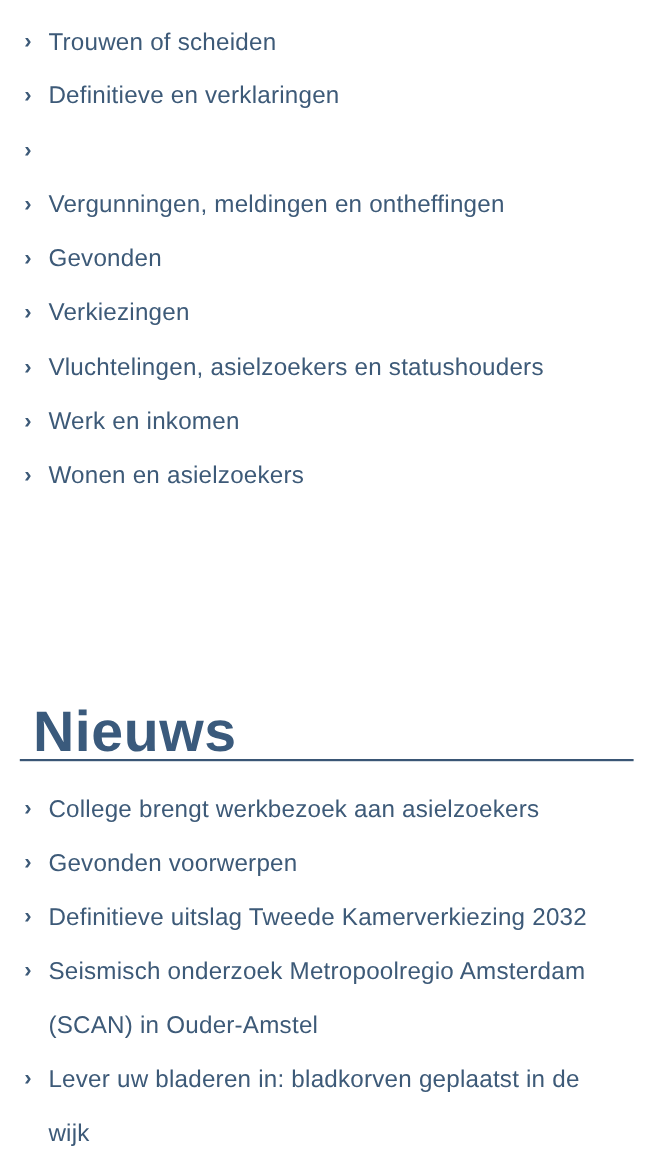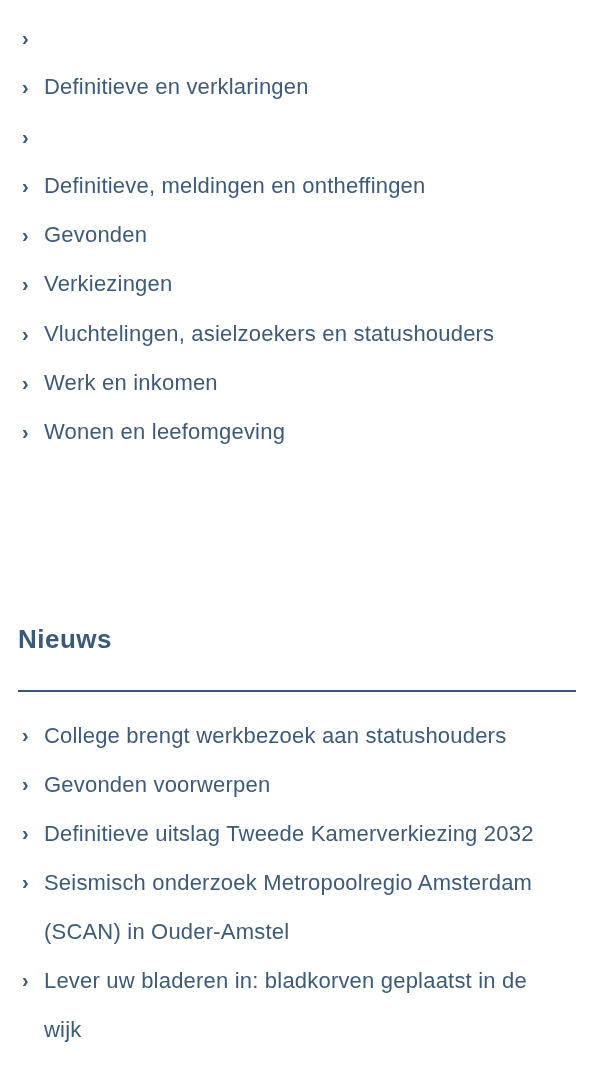"Trouwen of scheiden" span { html: none -> <span>Trouwen of scheiden</span> }
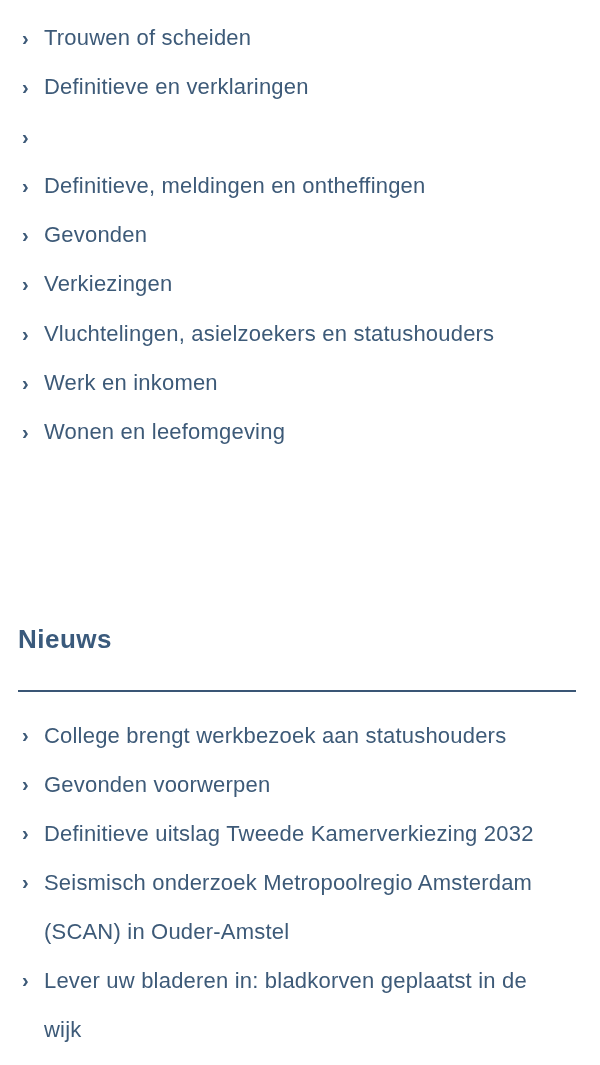"Definitieve, meldingen en ontheffingen" span { text: Definitieve -> Vergunningen }
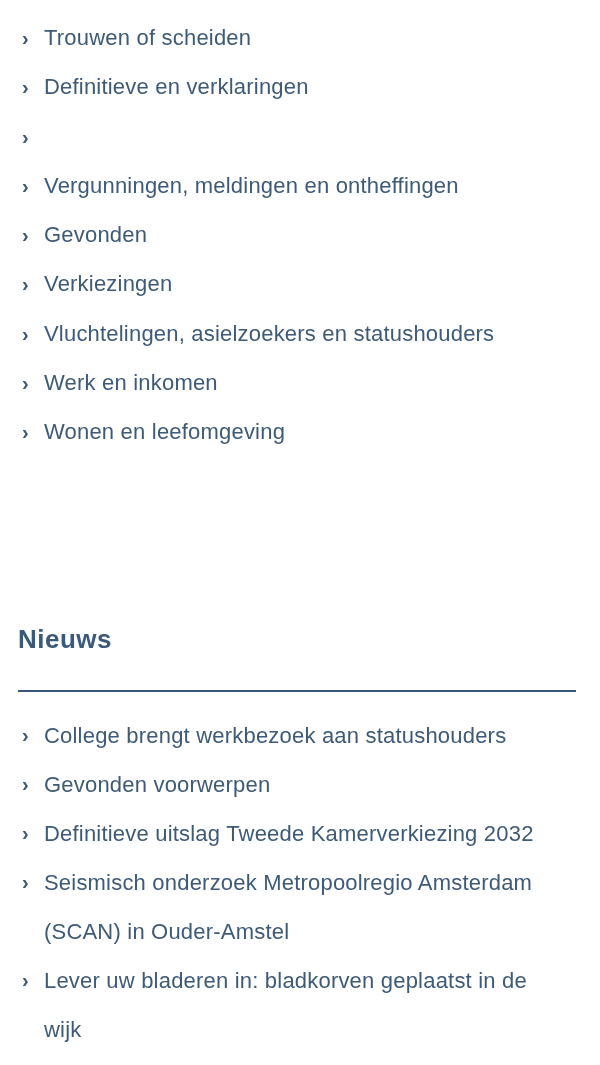"Wonen en leefomgeving" span { text: leefomgeving -> asielzoekers }
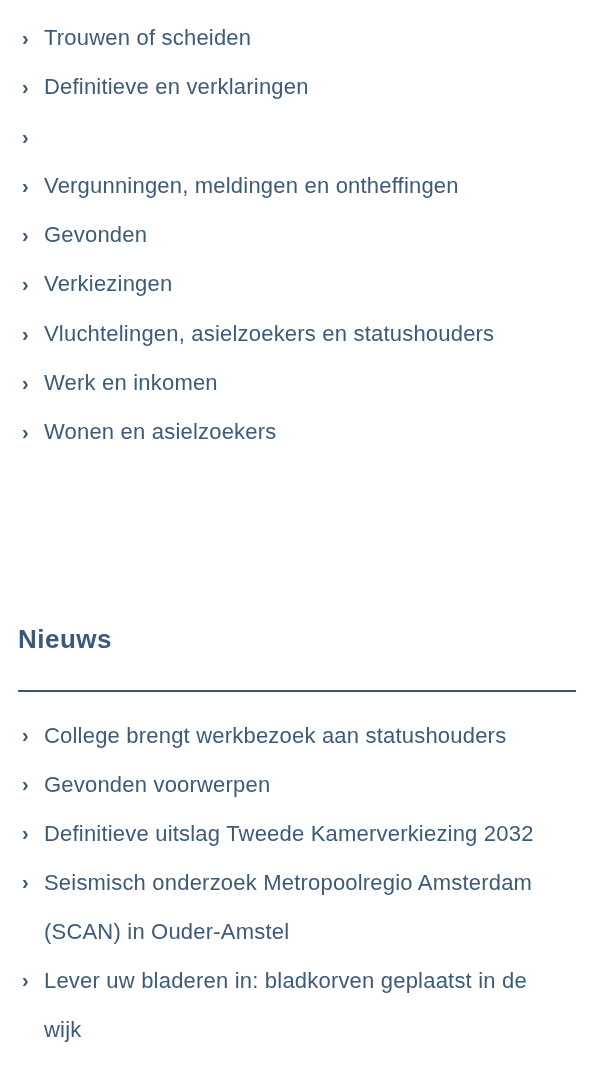"Nieuws" .news-title { font-size: 26px -> 52px; margin: 0 -> 12px }
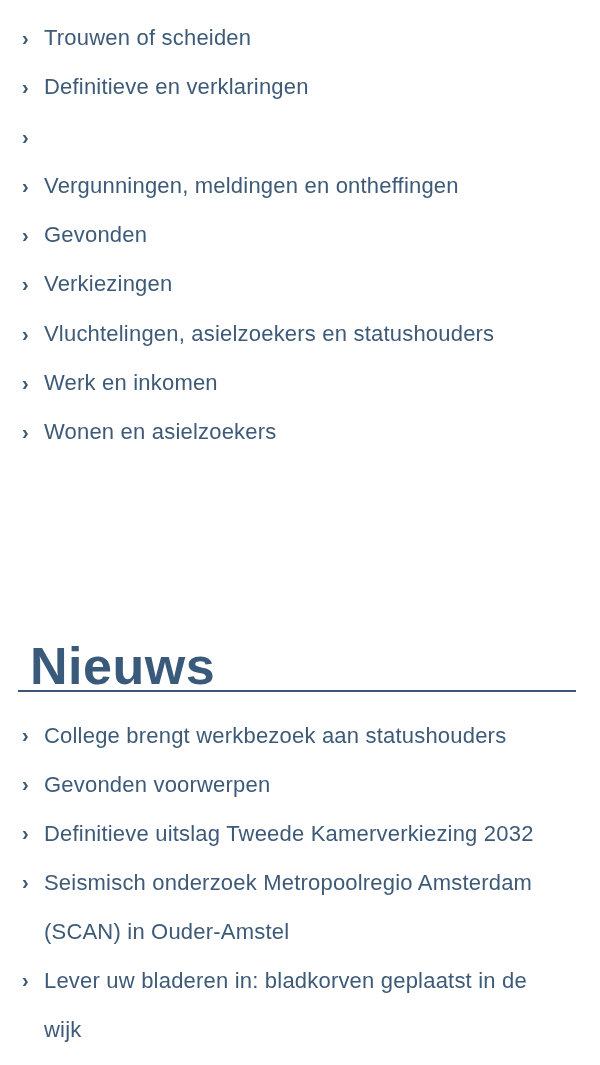"College brengt werkbezoek aan" span { text: statushouders -> asielzoekers }
